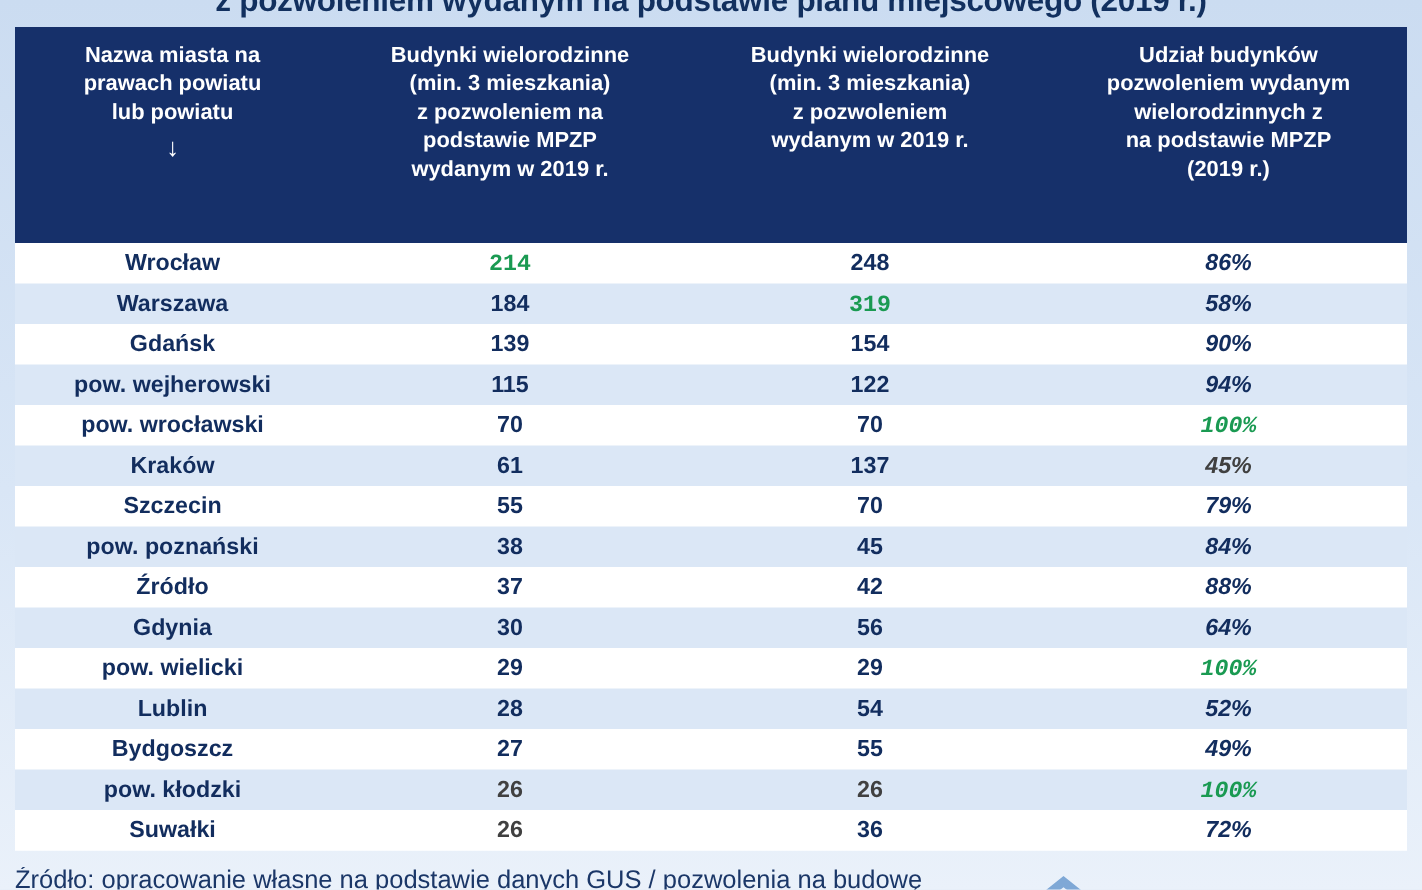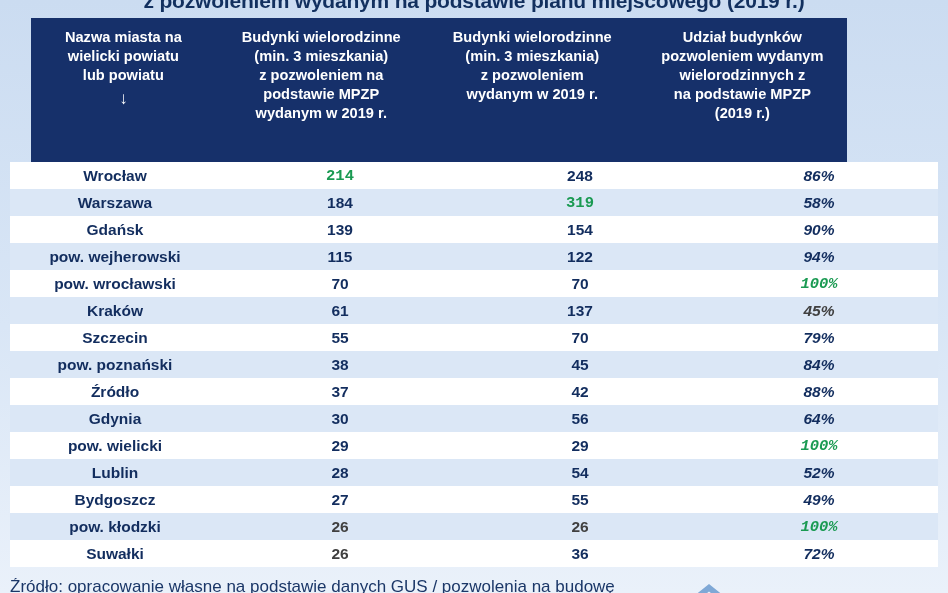"Nazwa miasta na" .thead { margin-left: 21px -> none; width: 816px -> 928px }
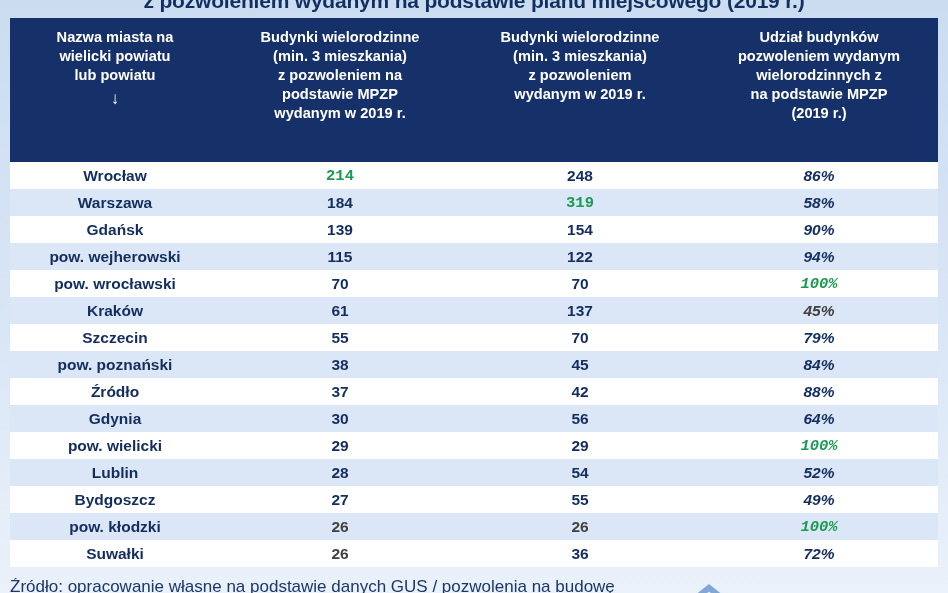"wielicki powiatu" span.ln { text: wielicki -> prawach }
